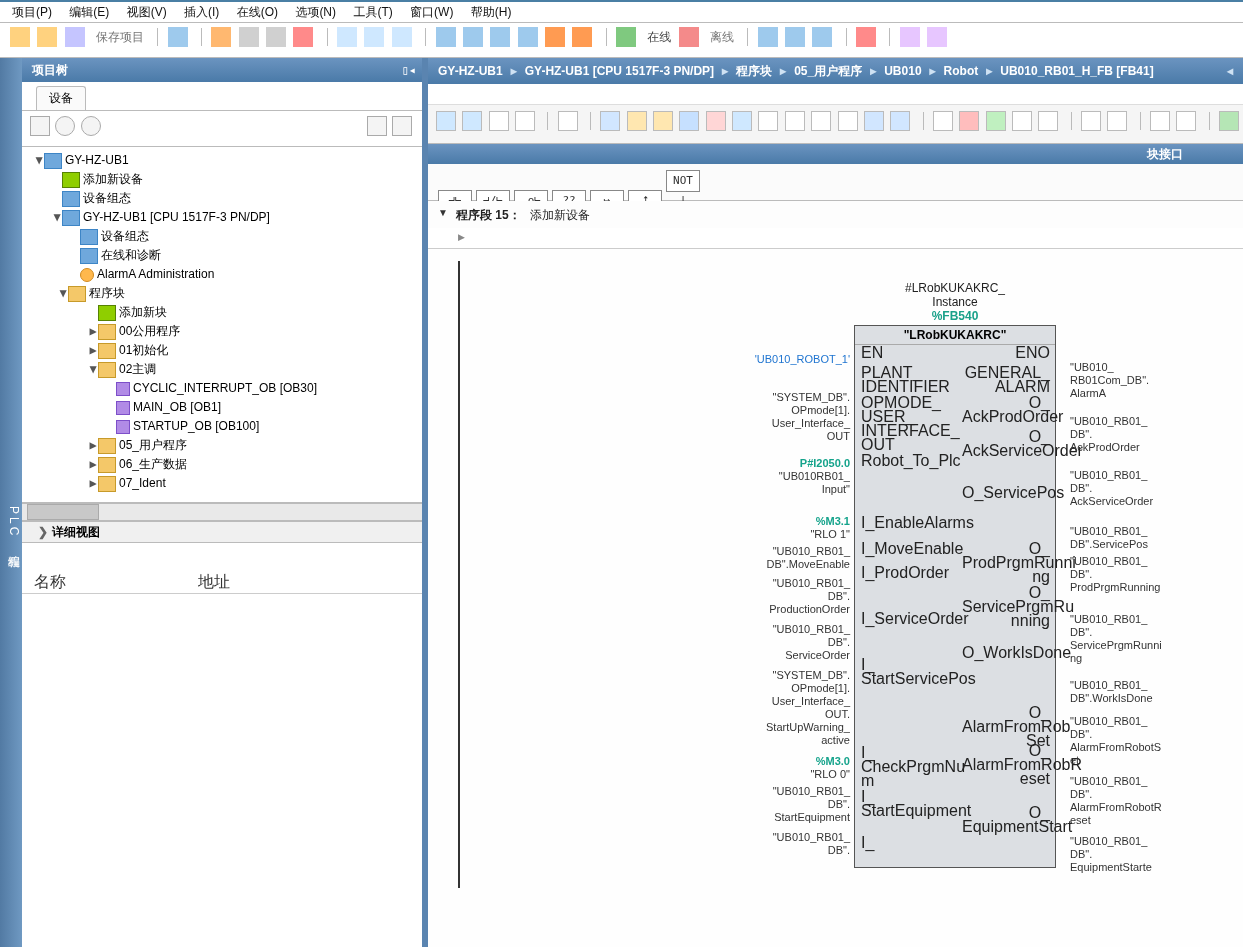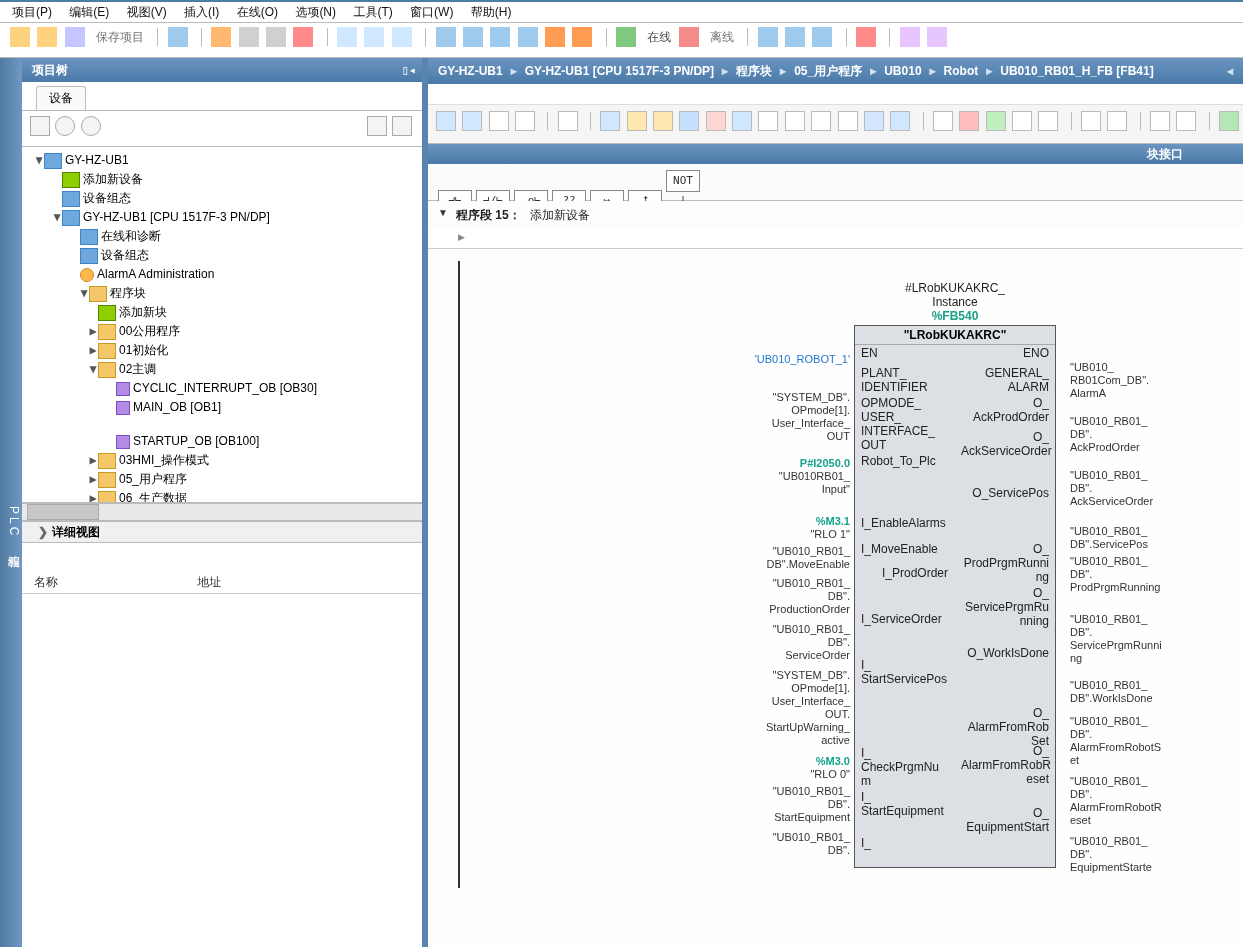"在线和诊断" div.trow { order: before "设备组态" -> after "设备组态" }
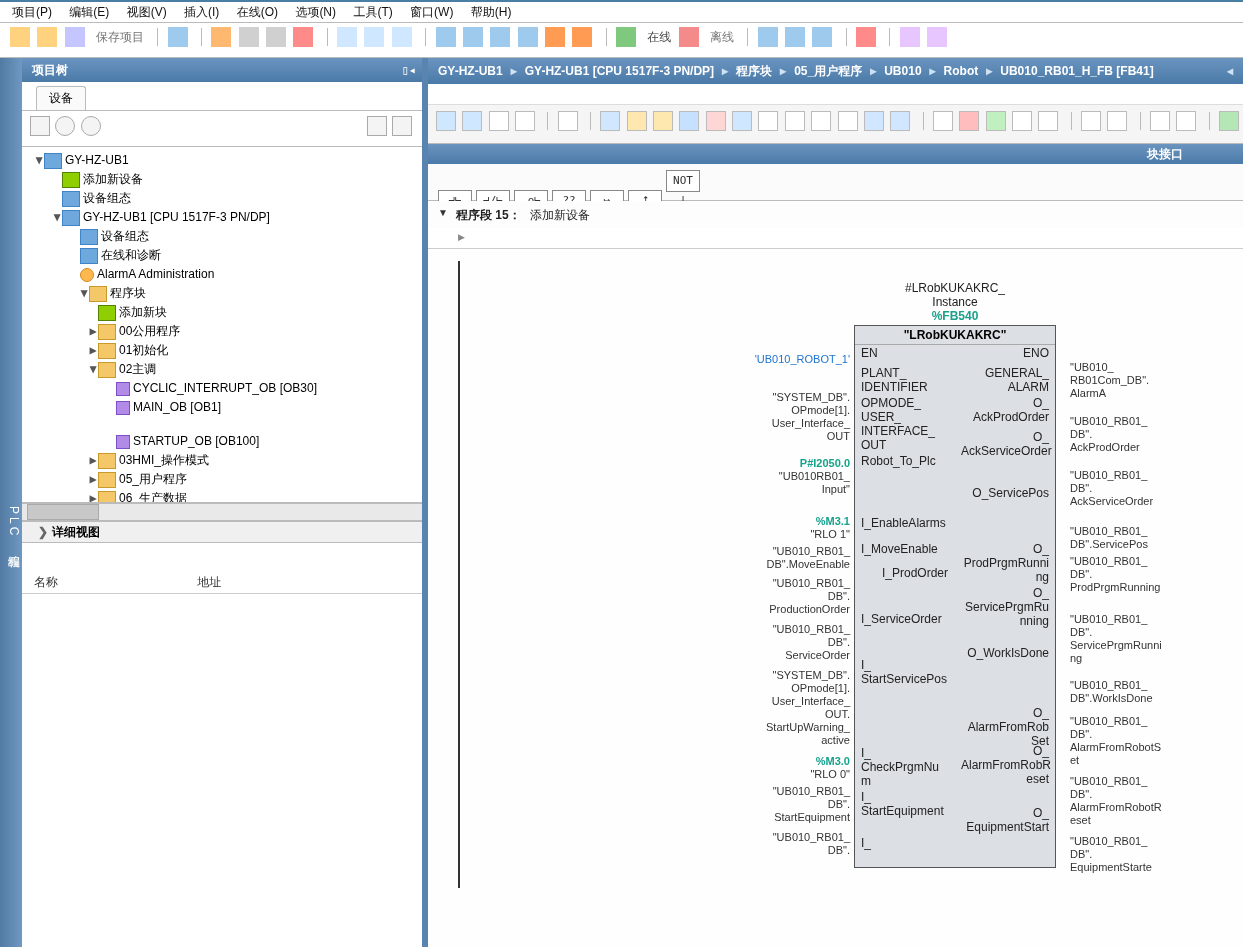"▼ 程序块" div.trow { padding-left: 57px -> 36px }
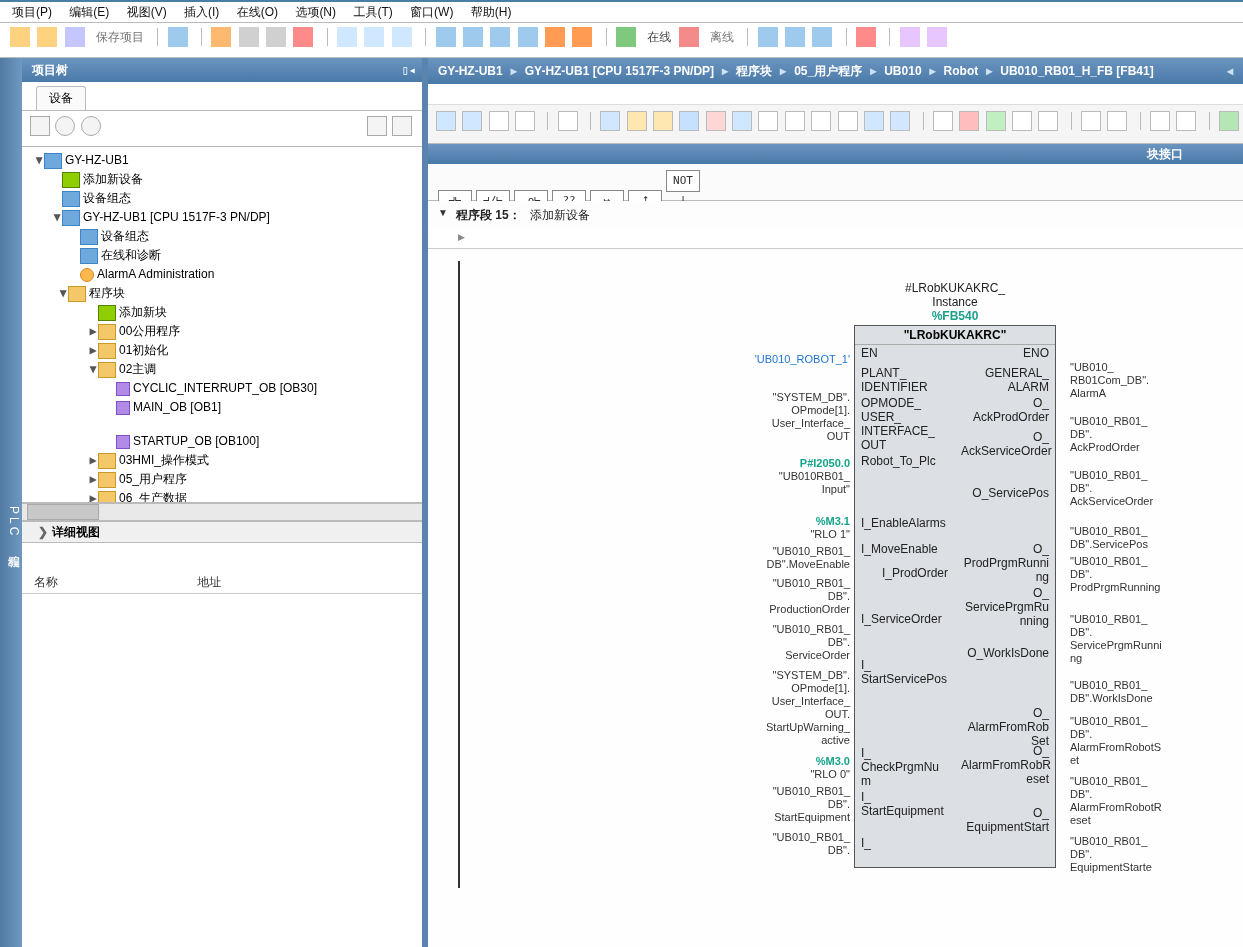"EN" .pin { font-size: 12px -> 16px }
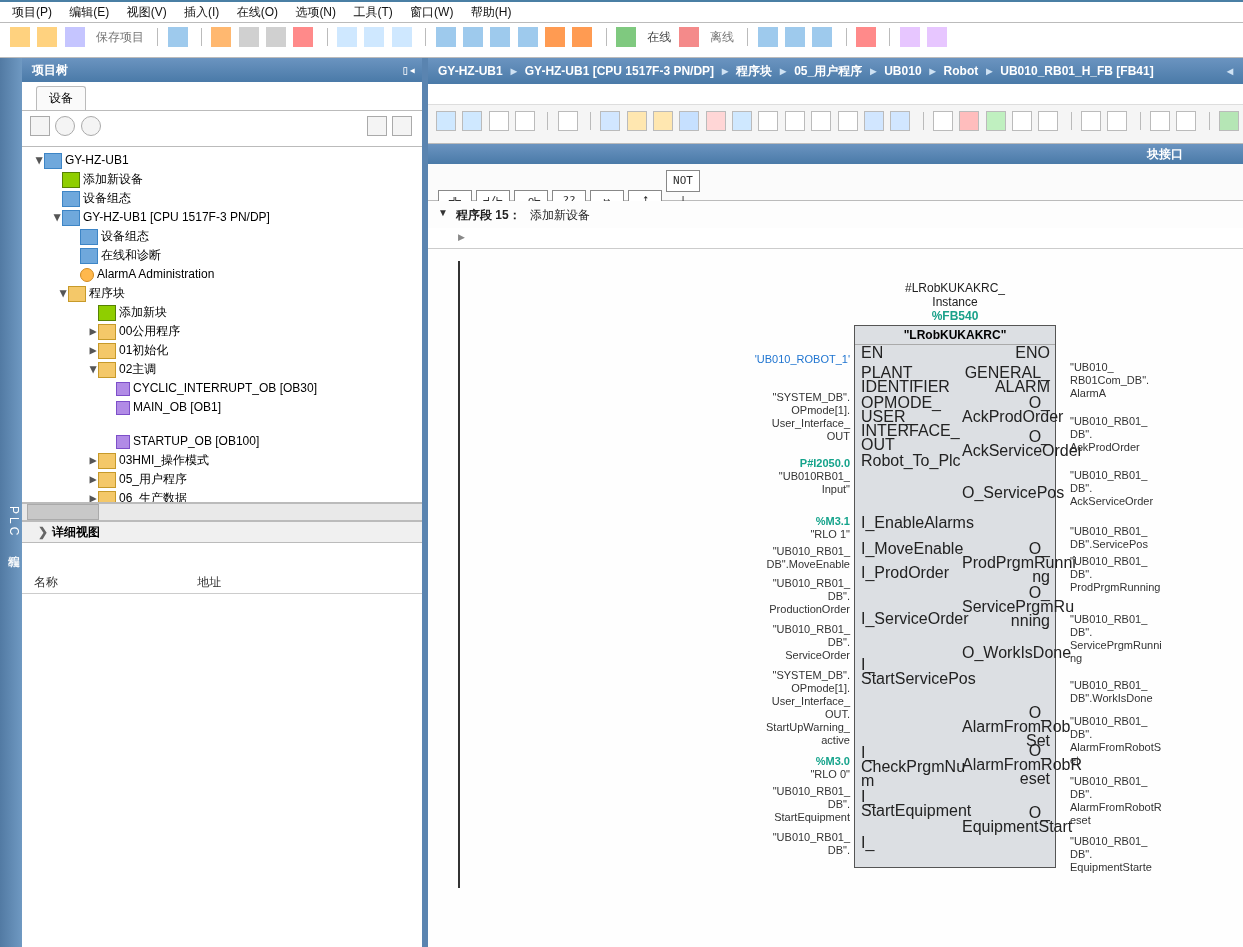"STARTUP_OB [OB100]" div.trow { margin-top: 15px -> none }
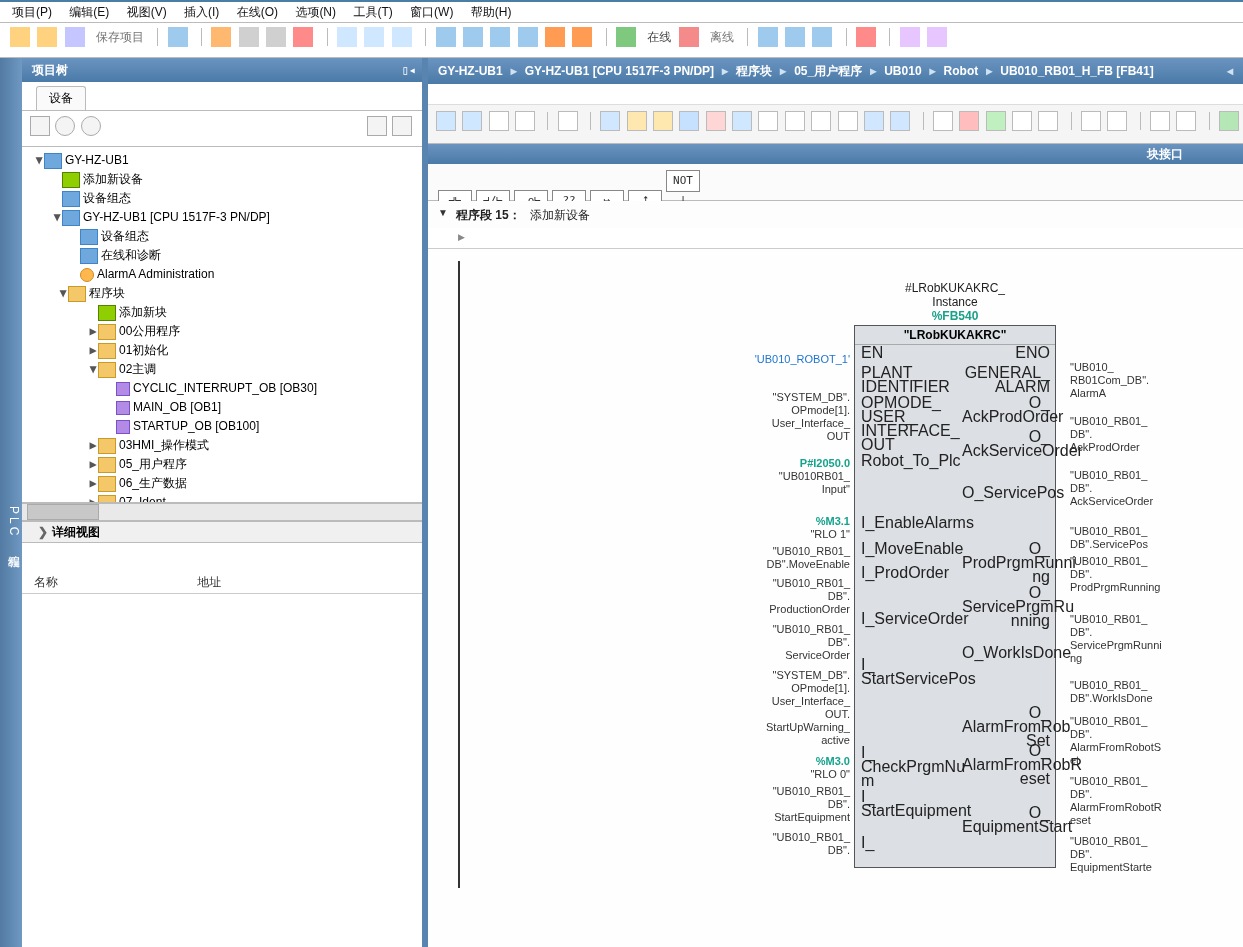"▶ 03HMI_操作模式" div.trow { html: <div><span>▶</span><span></span><span>03HMI_操作模式</span></div> -> none }
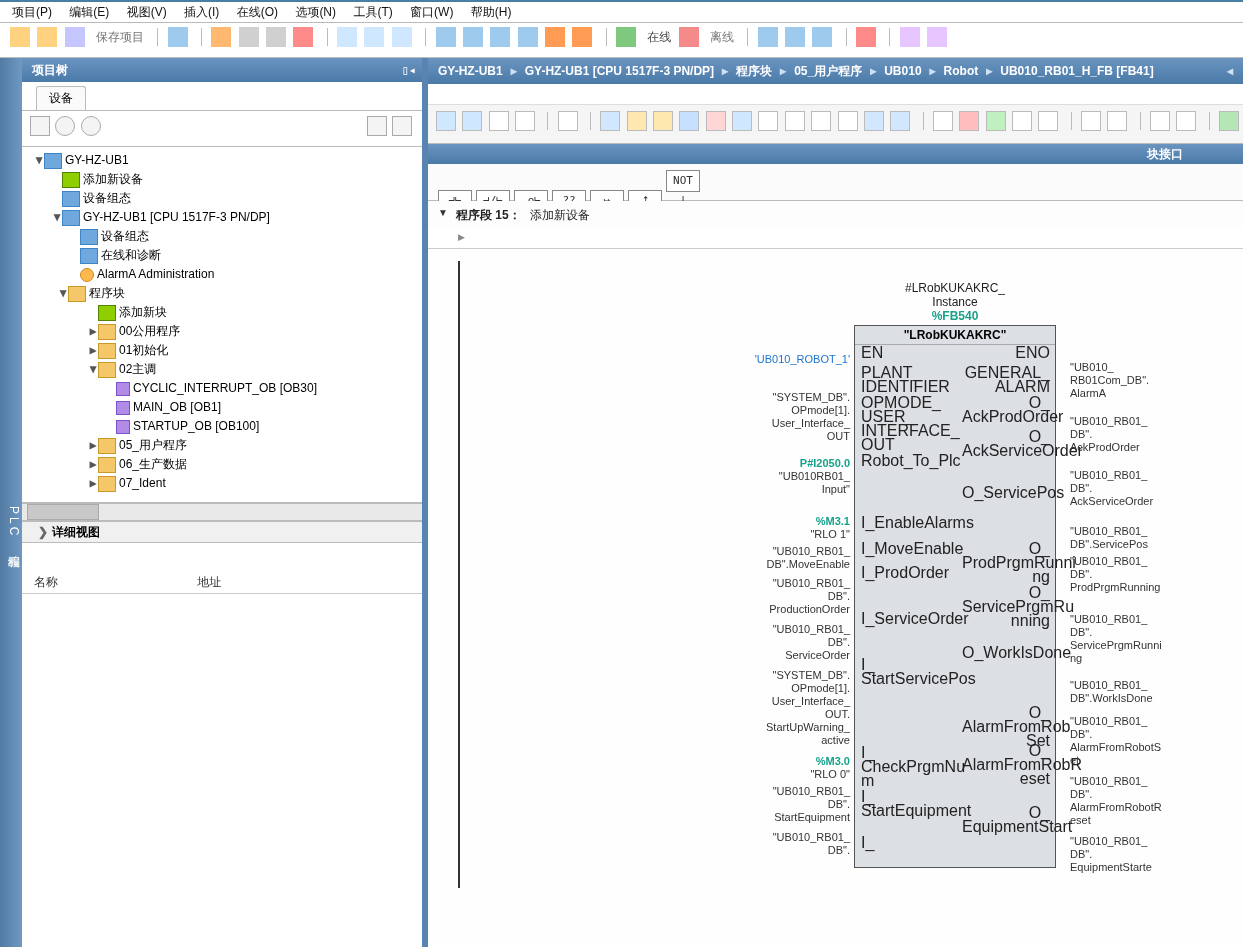"名称 地址" .detail-headers { font-family: none -> Liberation Serif, serif; font-size: 12px -> 16px }
